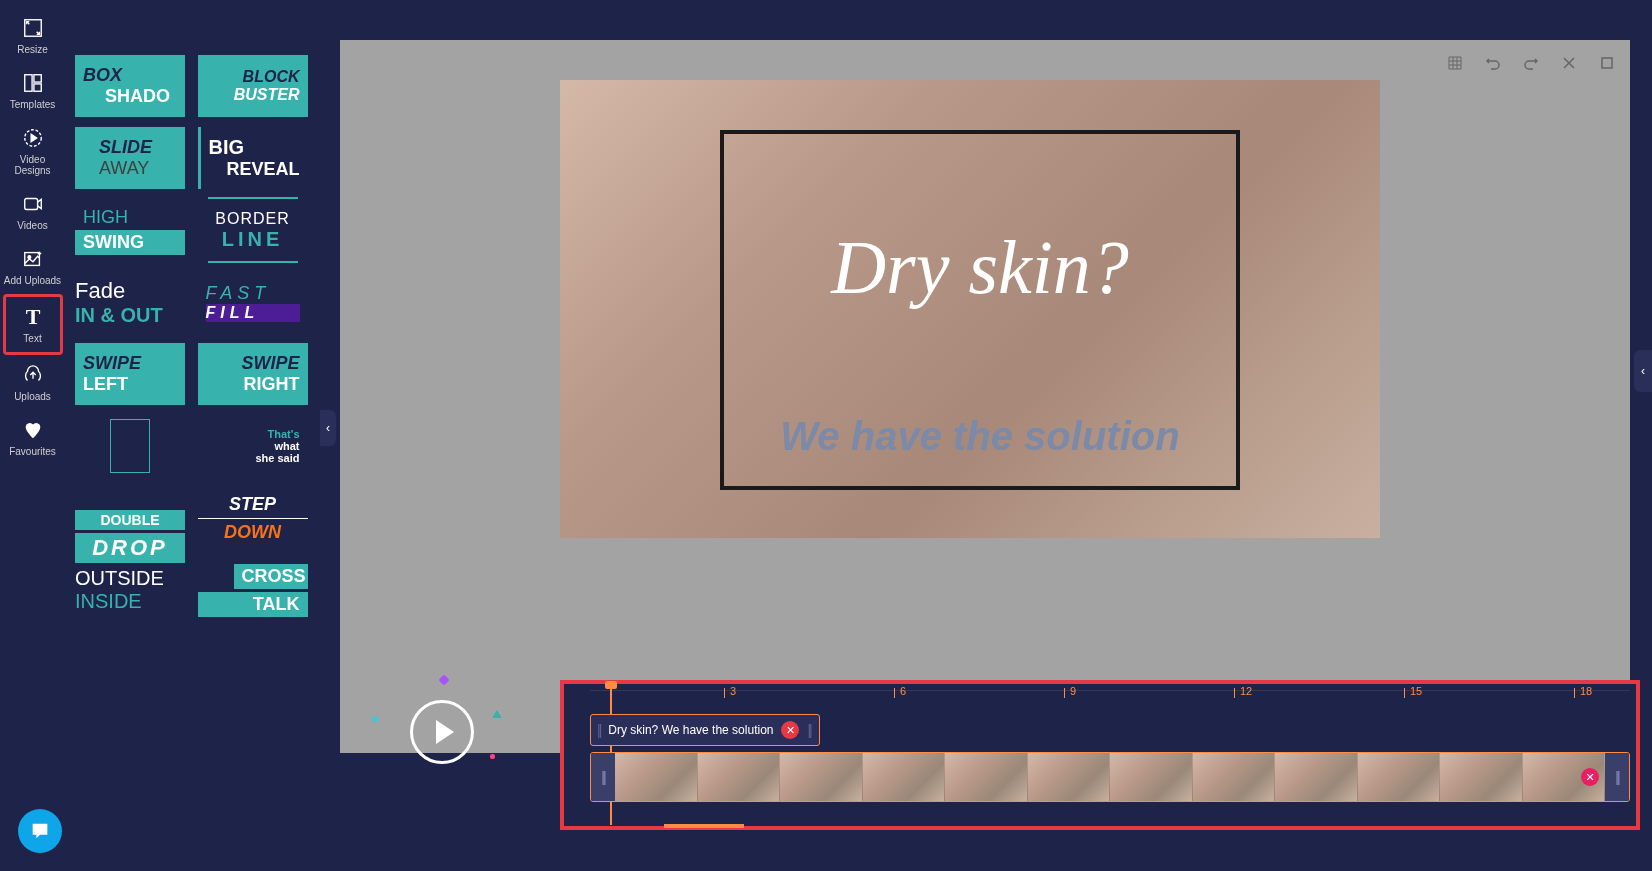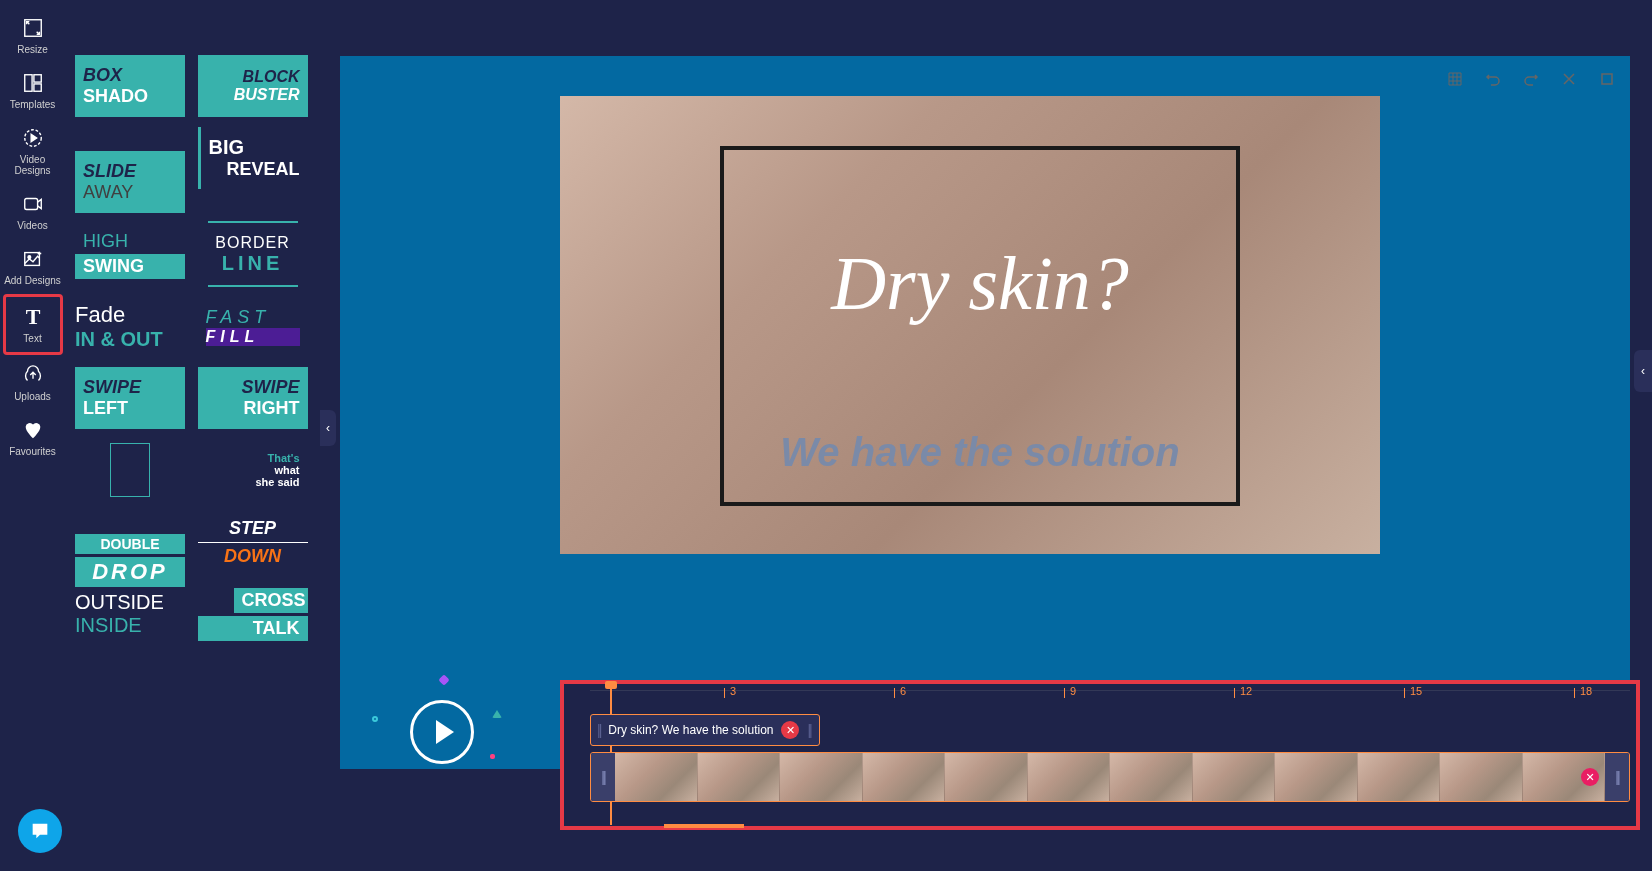"SHADO" .txt-box-shadow .l2 { margin-left: none -> 22px }
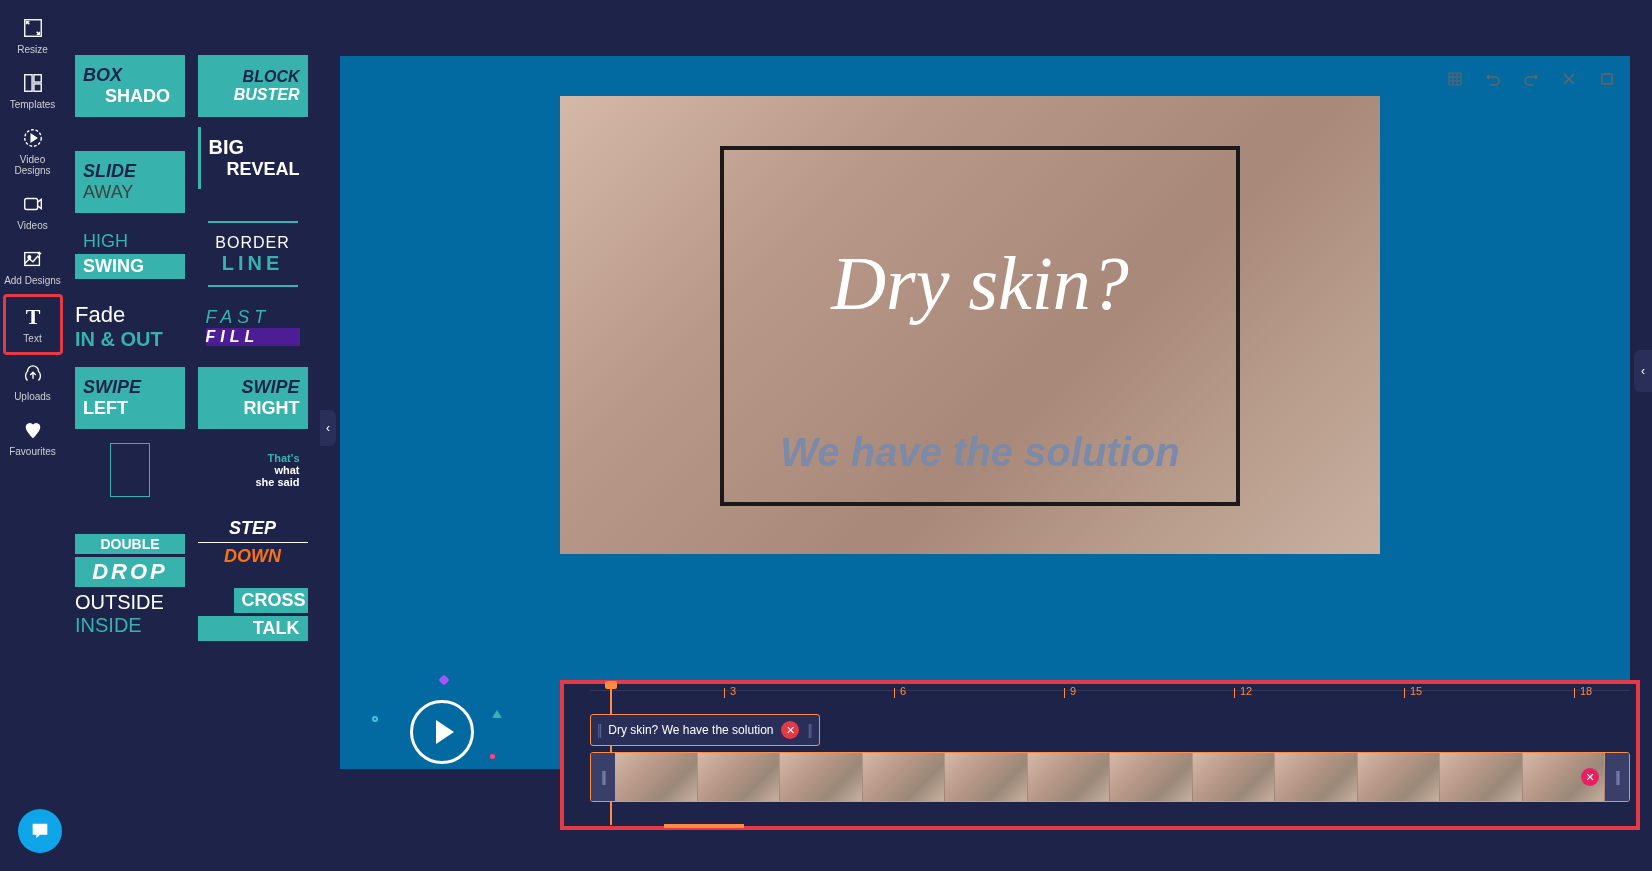"SLIDE" .txt-slide-away { margin-top: 24px -> none; padding: 4px 8px -> 4px 24px }
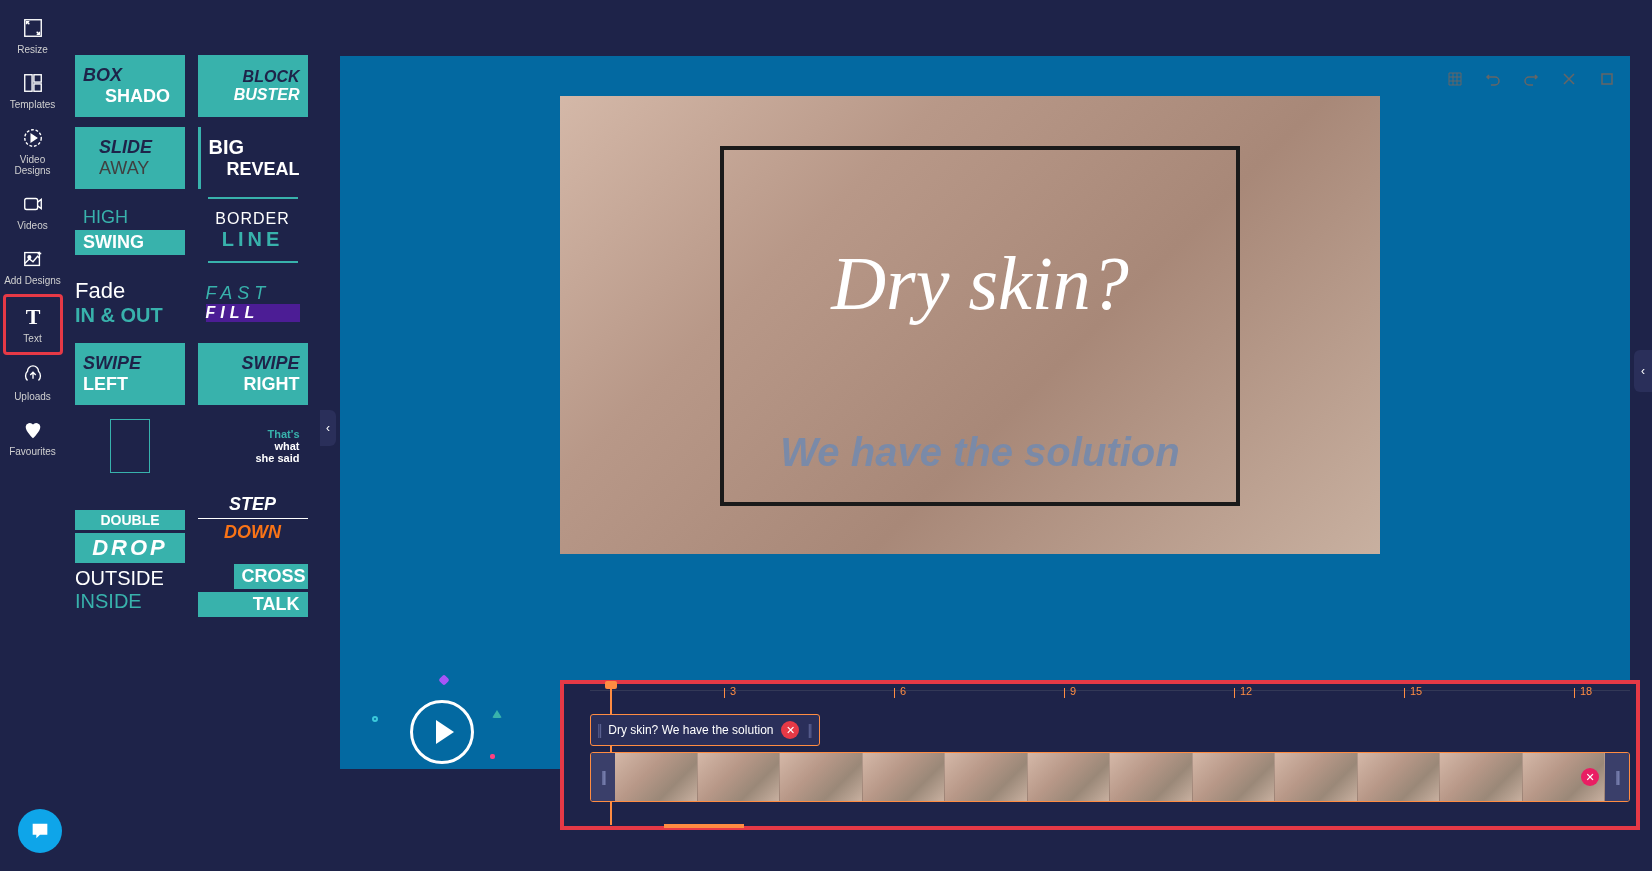"Add Designs" div.sidebar-label { text: Designs -> Uploads }
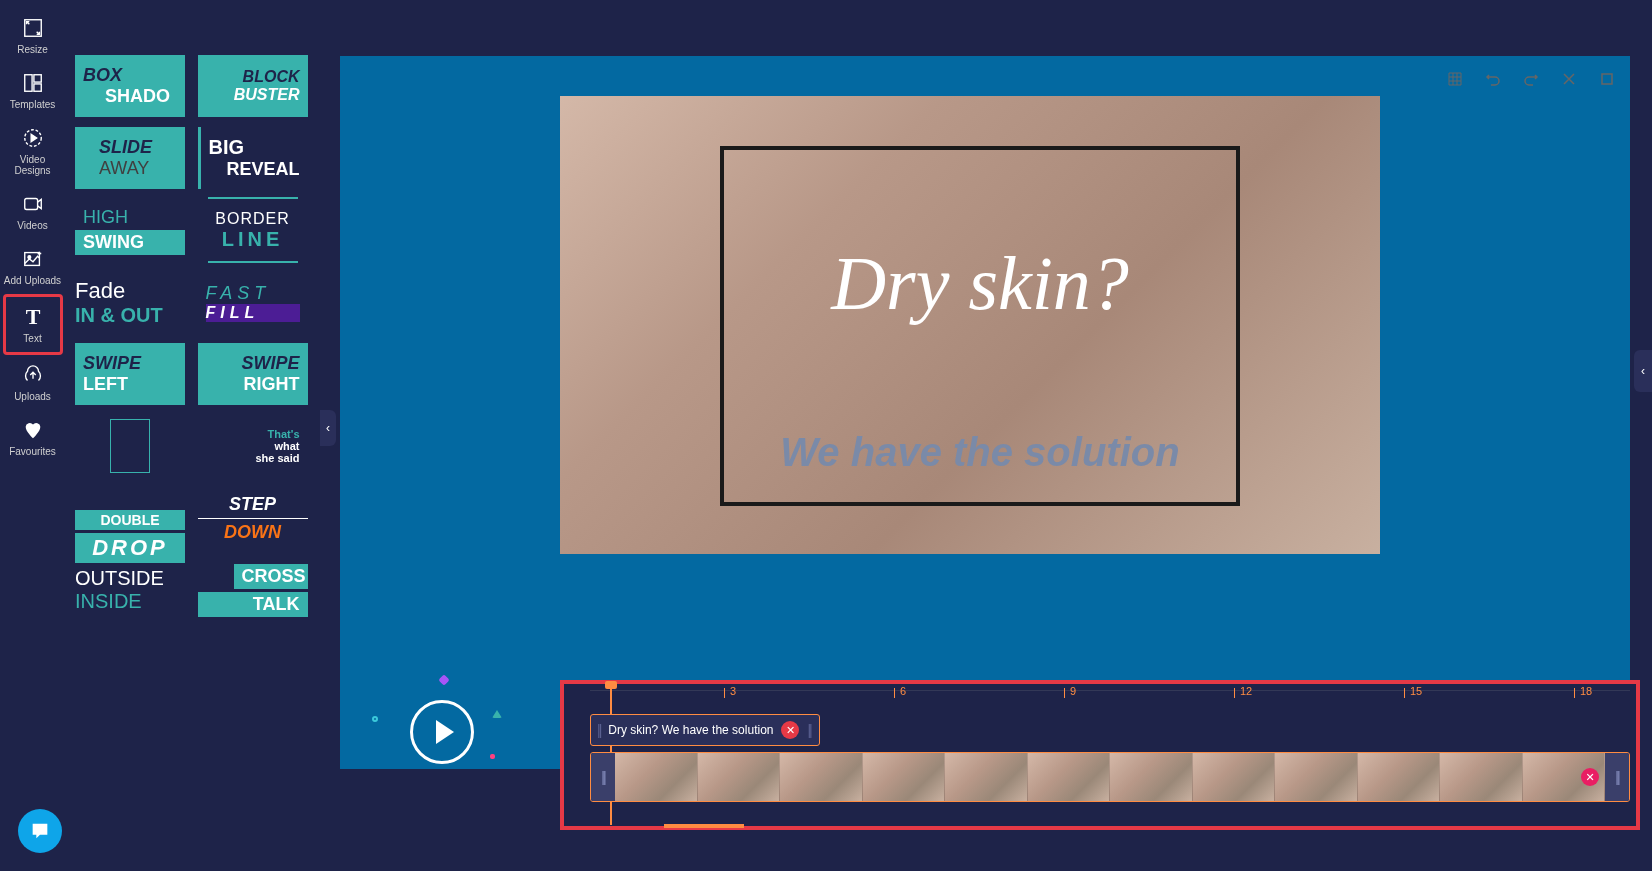"Dry skin?" .canvas-area { background: #0369a1 -> #a3a3a3; top: 56px -> 40px }
